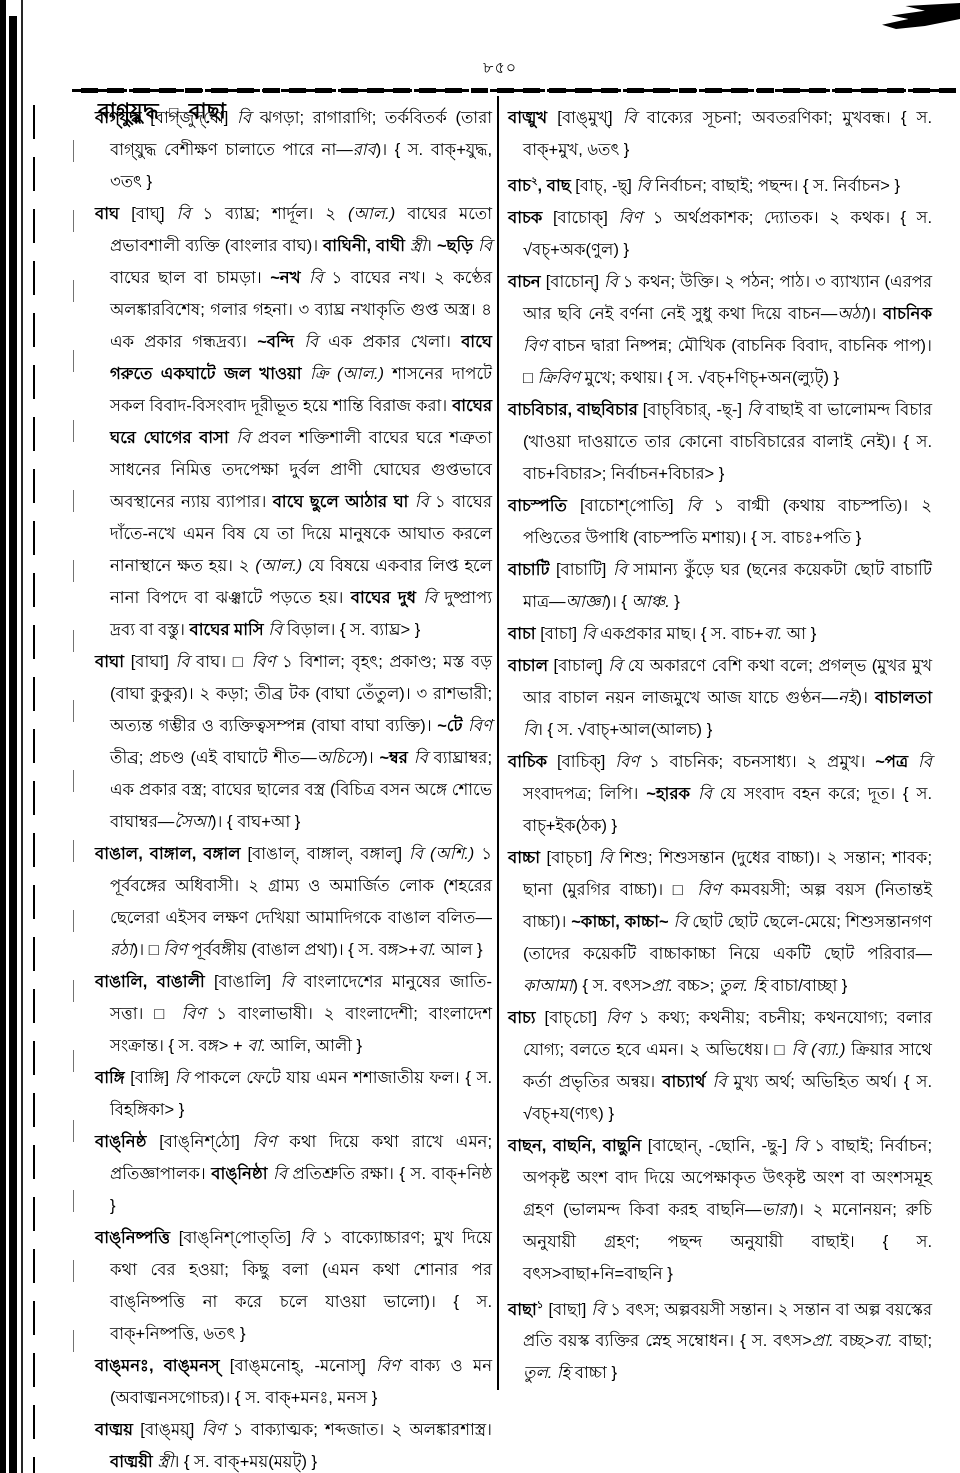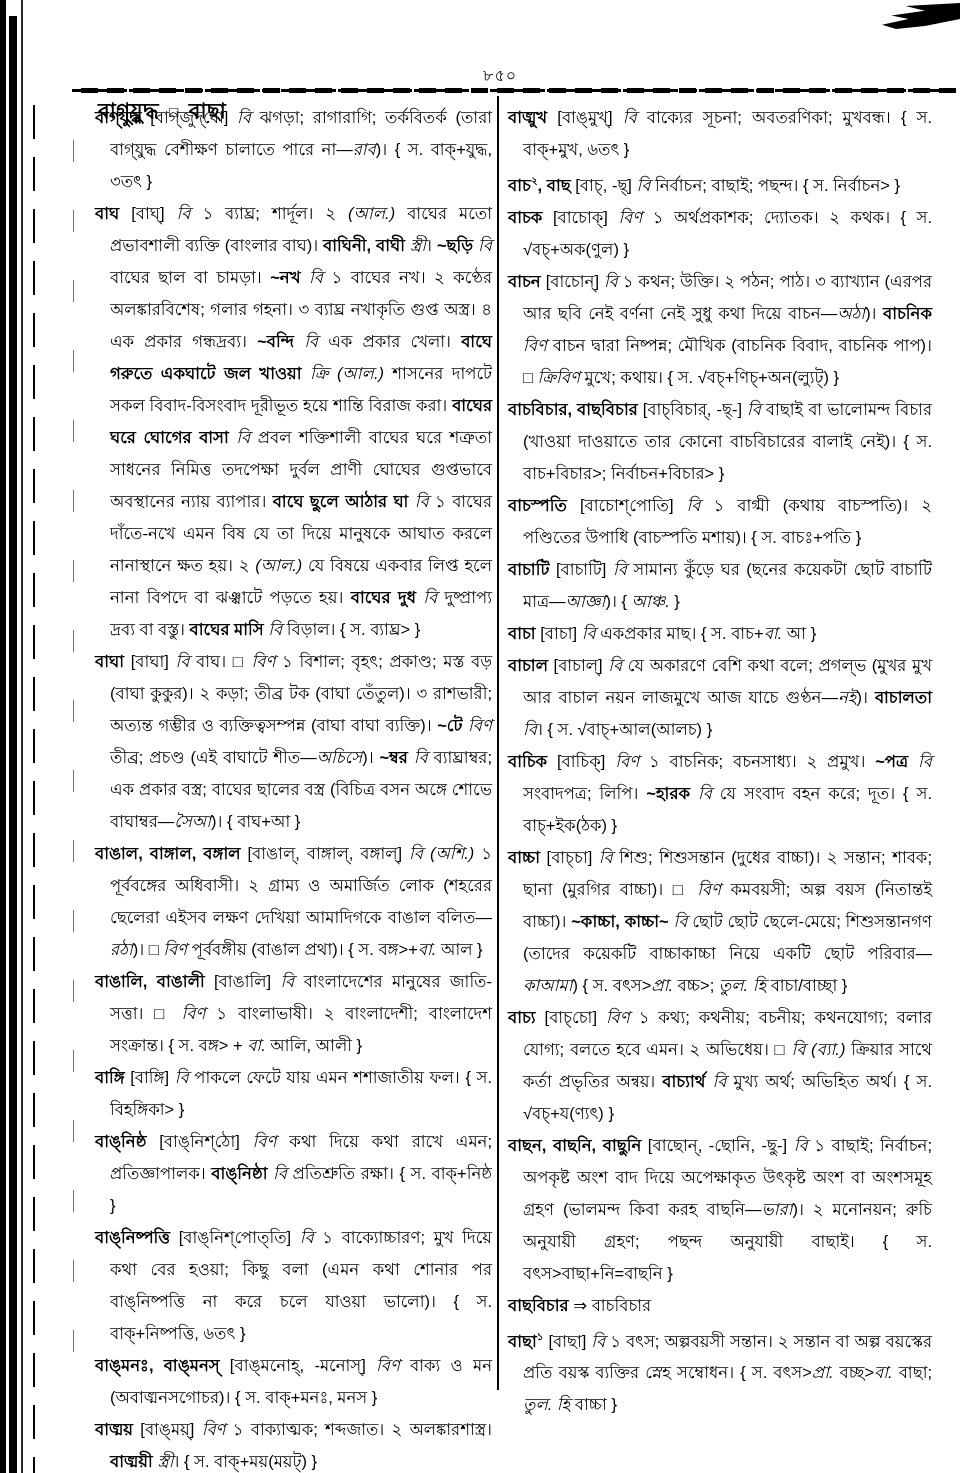"৮৫০" .page-number { top: 63px -> 55px }
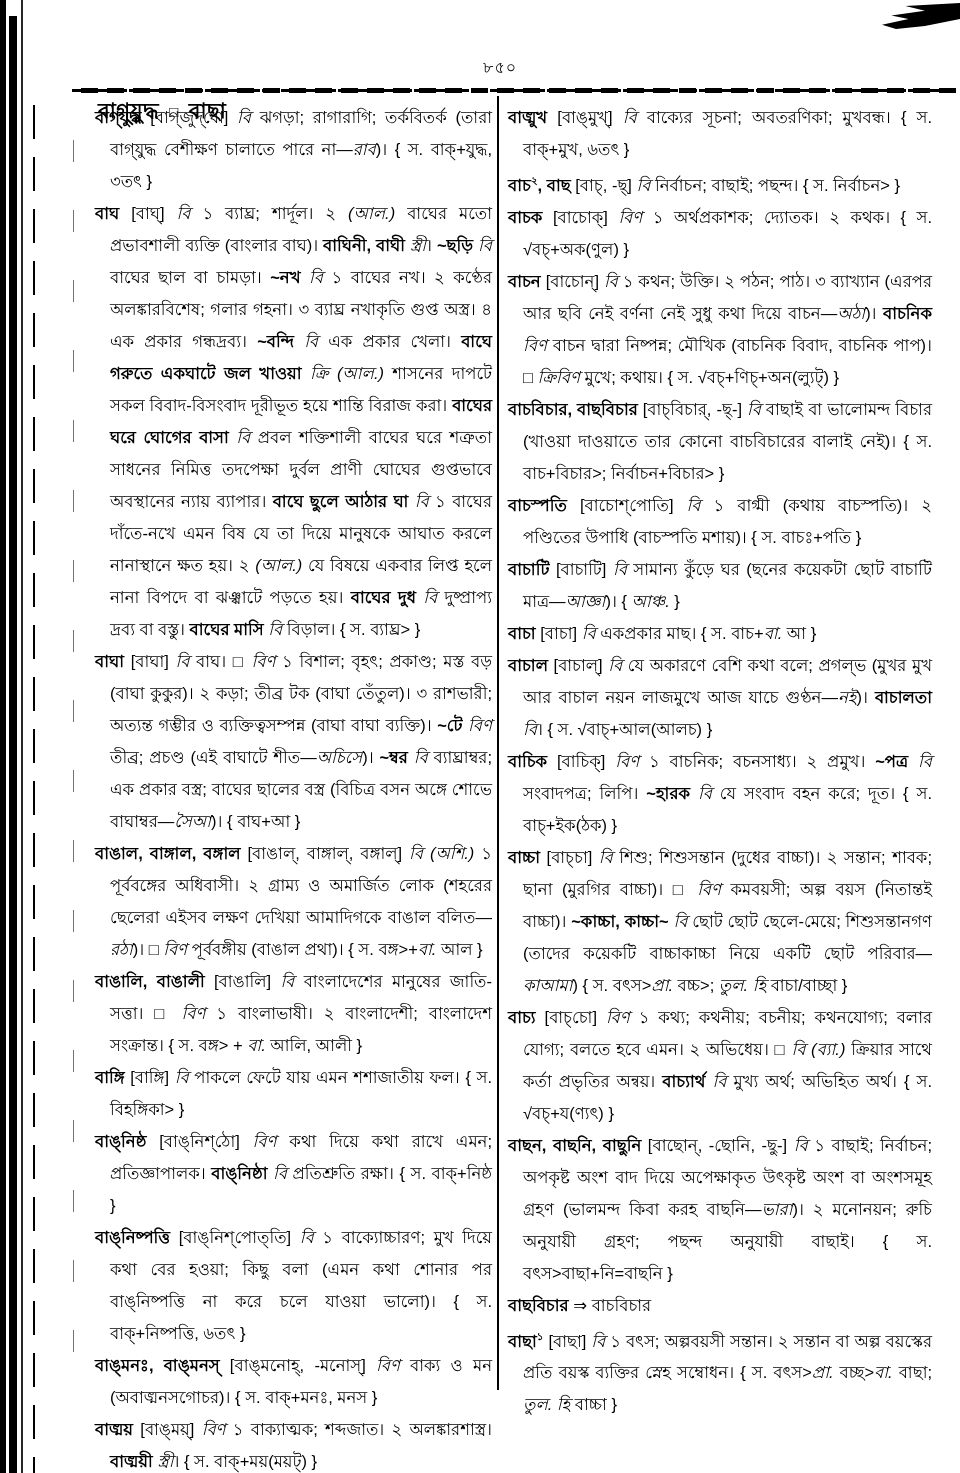"বাছবিচার ⇒ বাচবিচার" p.entry { html: <p><span>বাছবিচার</span><span> ⇒ বাচবিচার</span></p> -> none }
